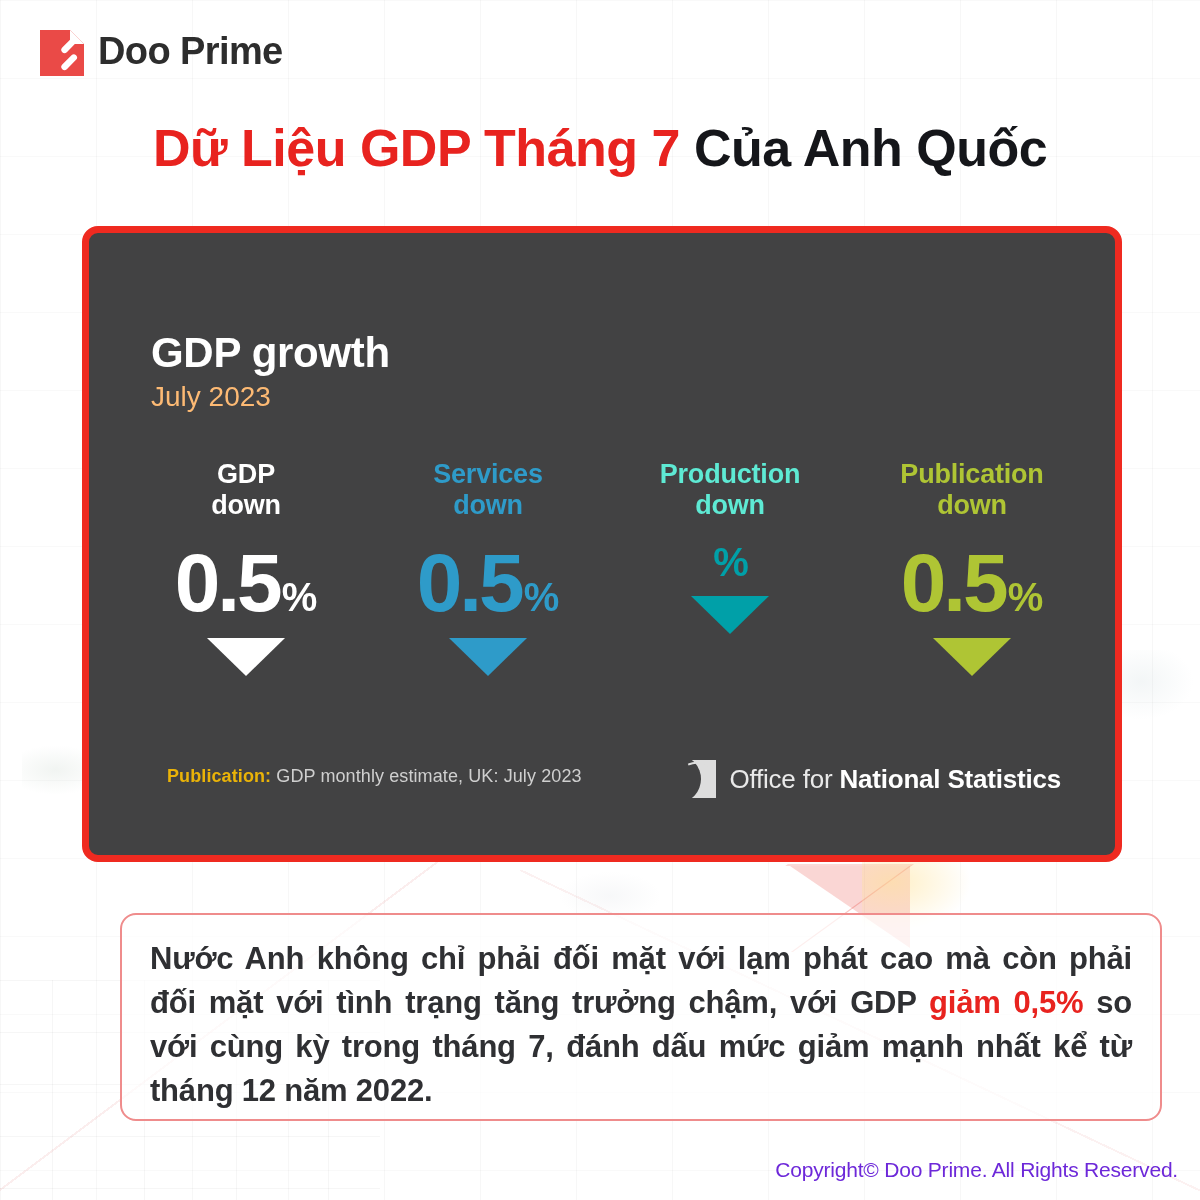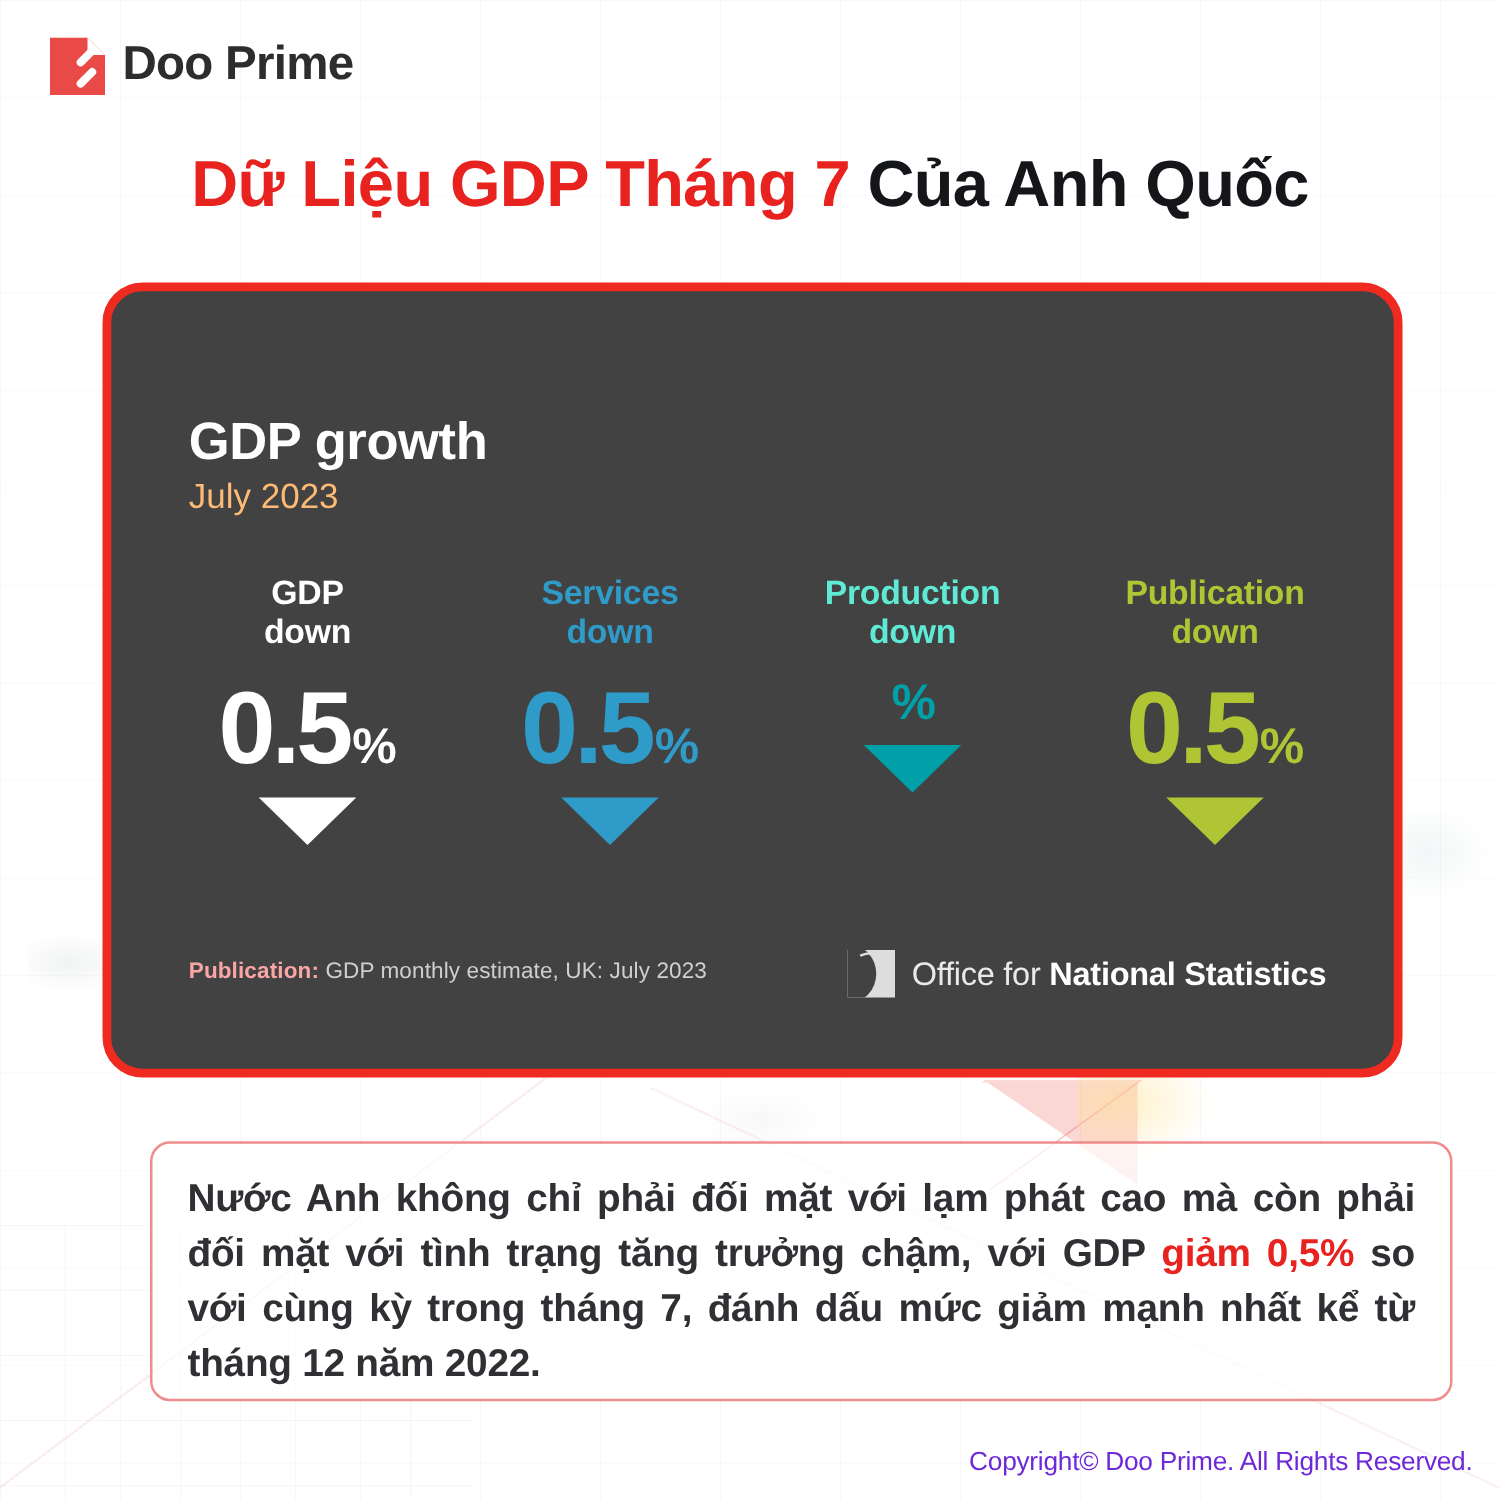"GDP growth" .stat-card { border-radius: 32px -> 16px }
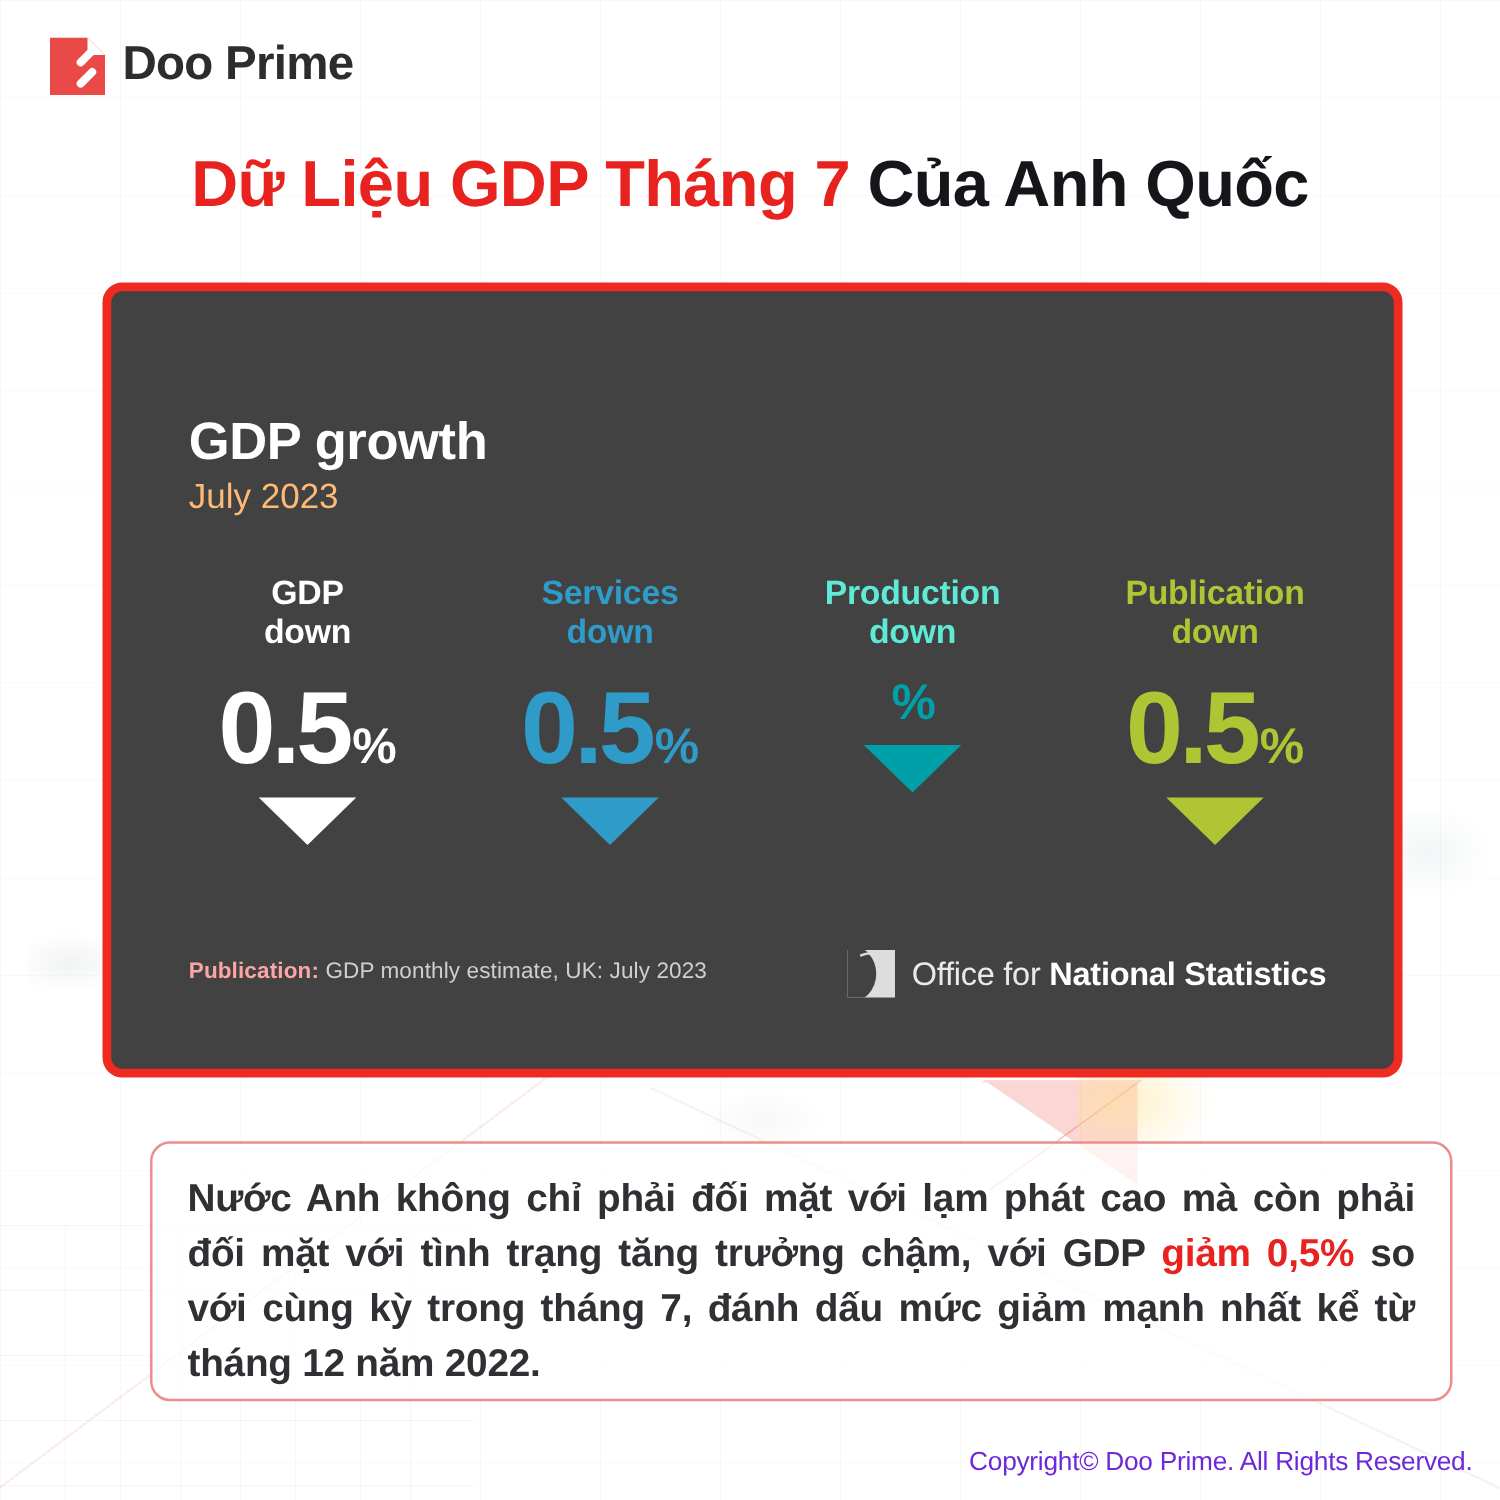"Publication:" .pub-line b { color: #fca5a5 -> #eab308; margin-left: none -> 16px }
